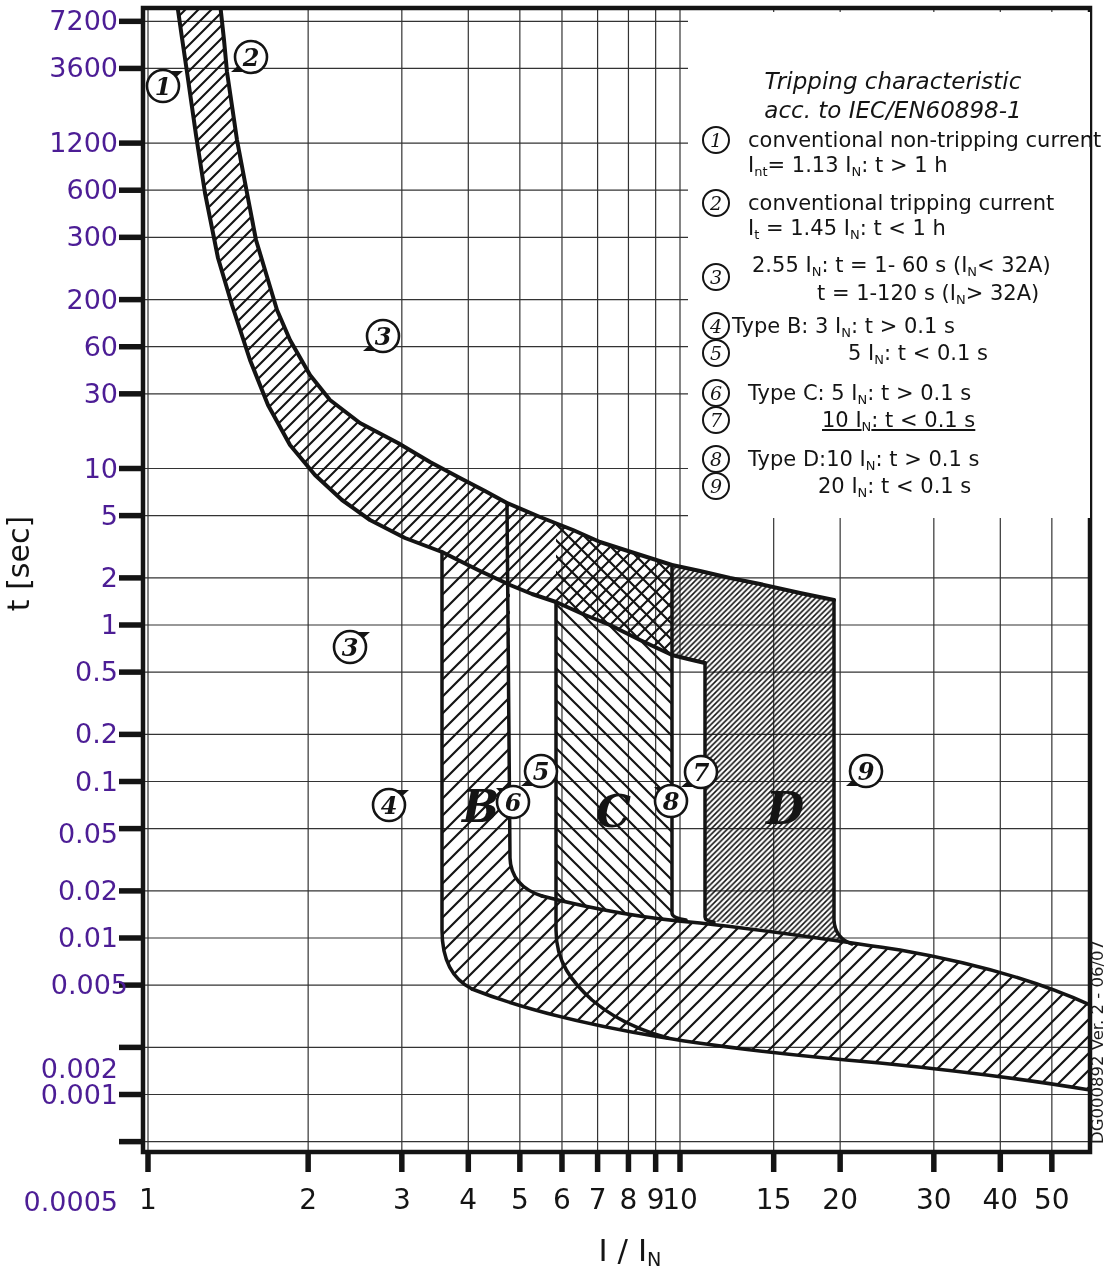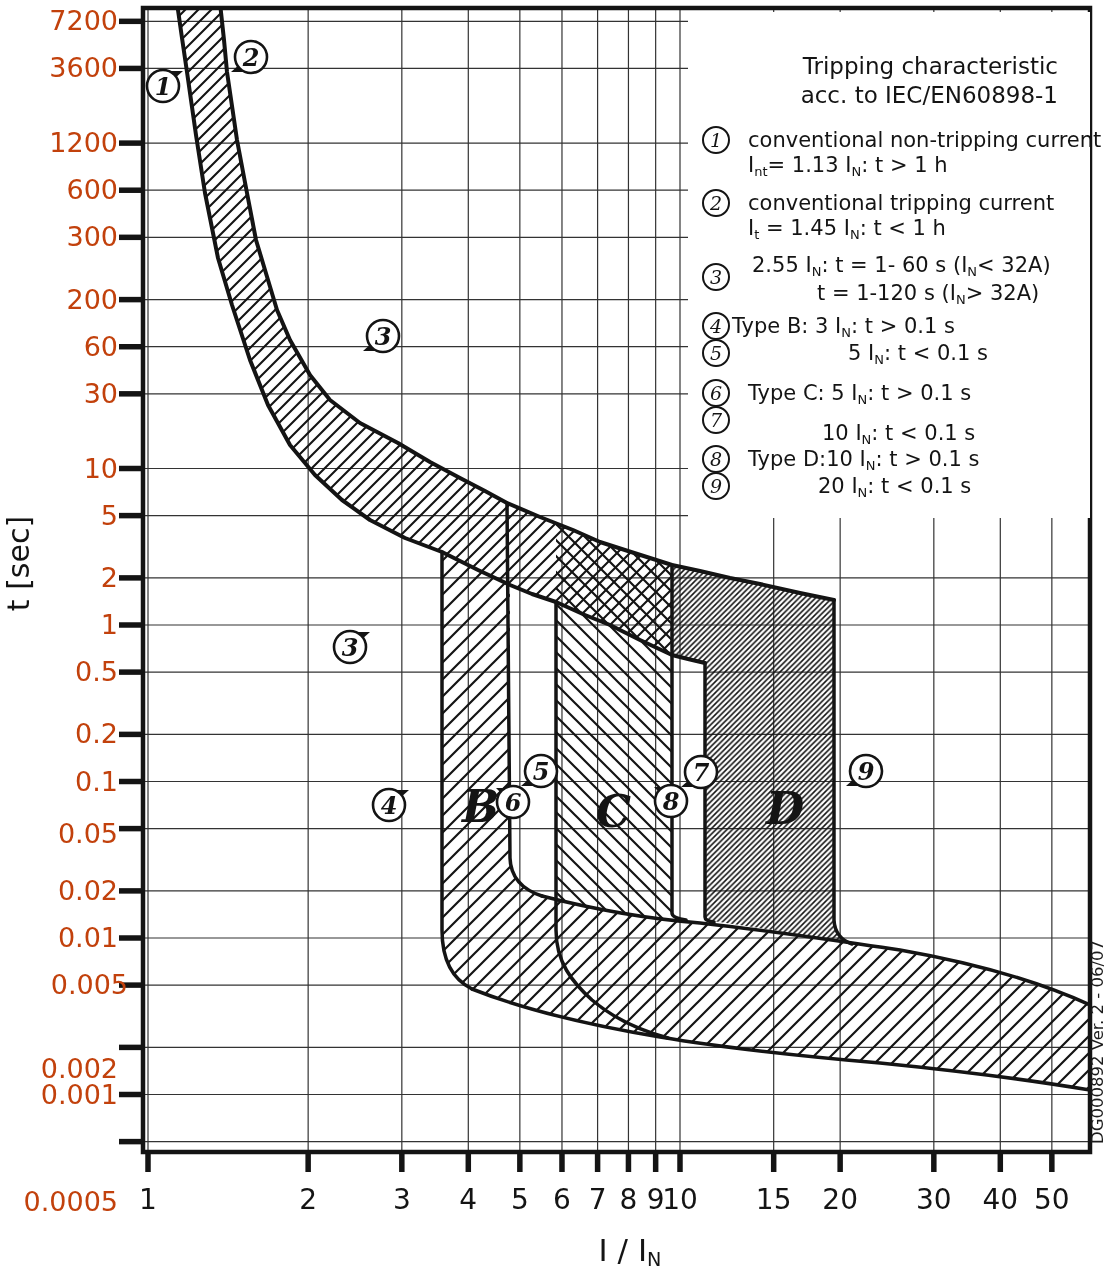"7200" .ylab { color: #c2410c -> #4c1d95 }
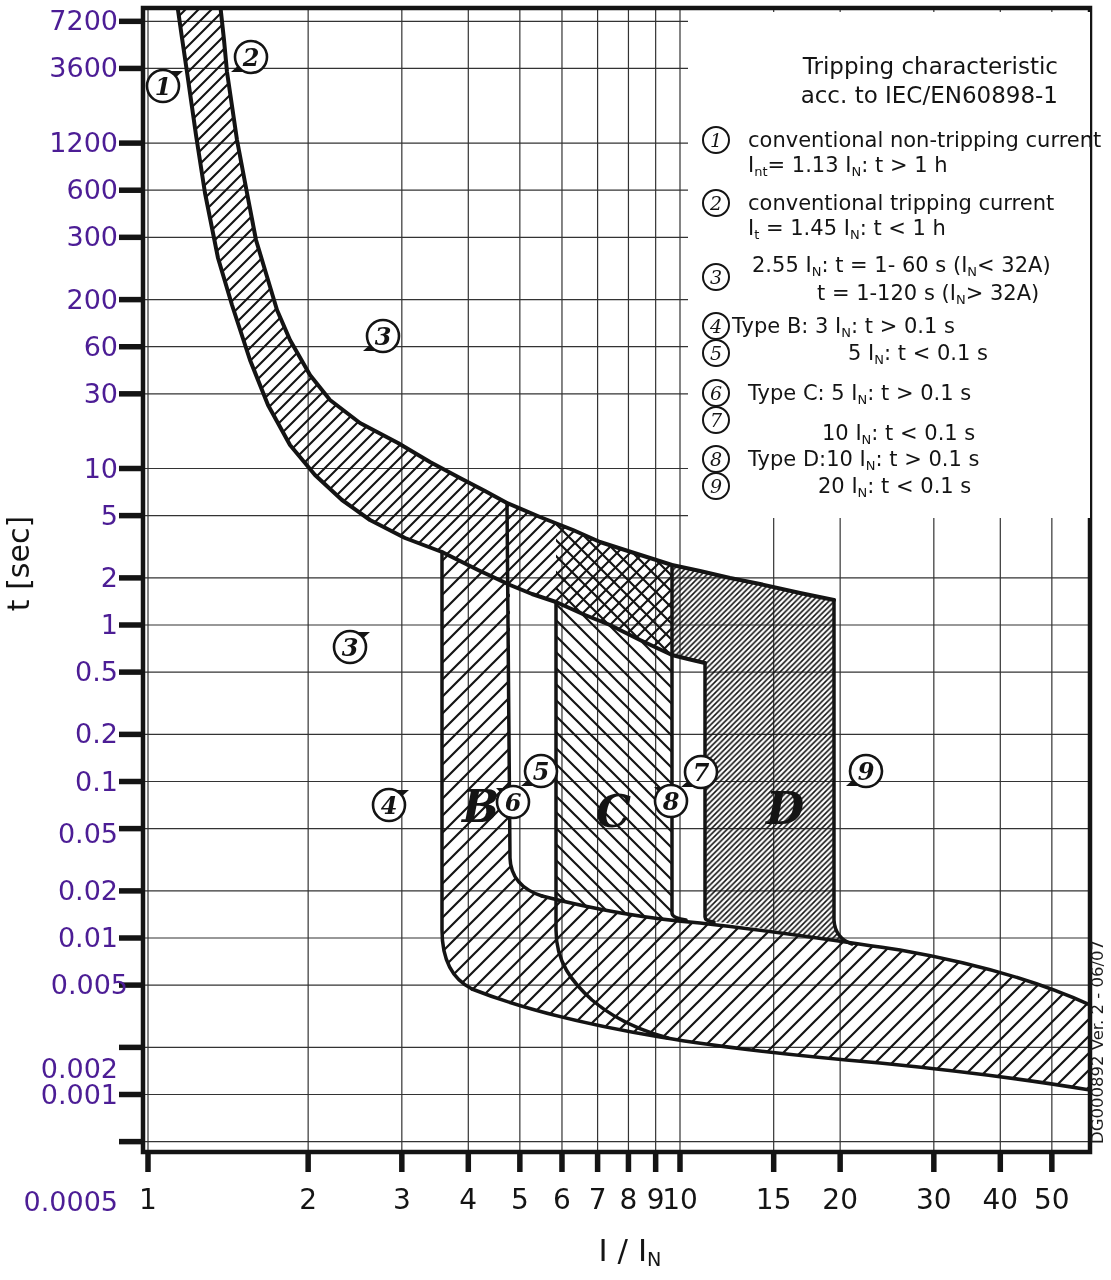"Tripping characteristic" #legend-title { font-style: none -> italic; text-align: right -> center; top: 40px -> 55px }
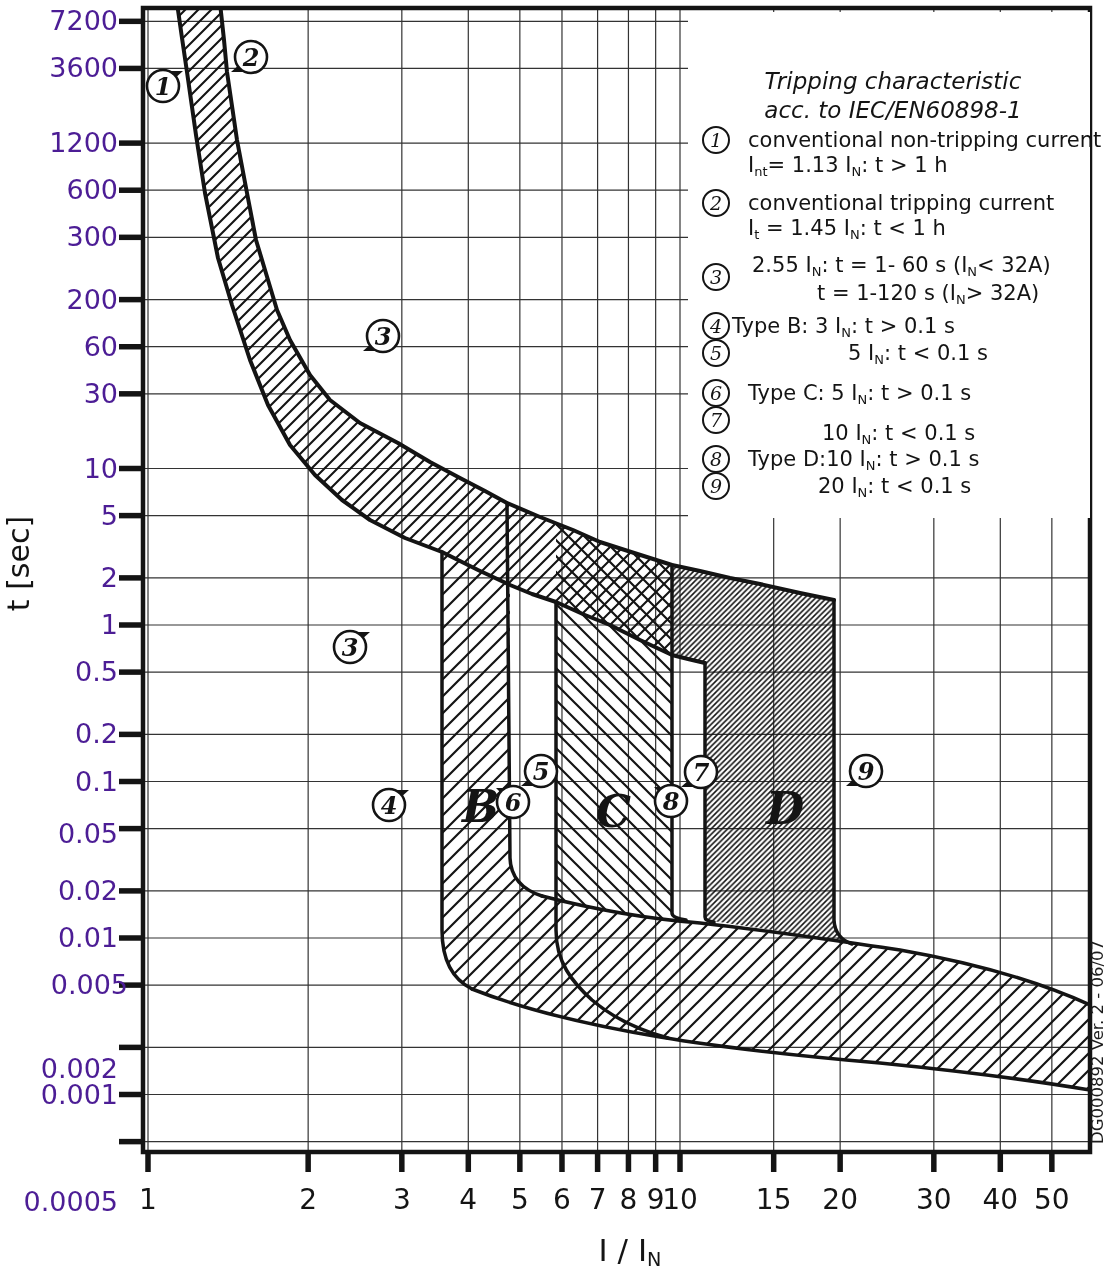"10 IN: t < 0.1" div.leg-line { text-decoration: none -> underline; top: 409px -> 396px }
